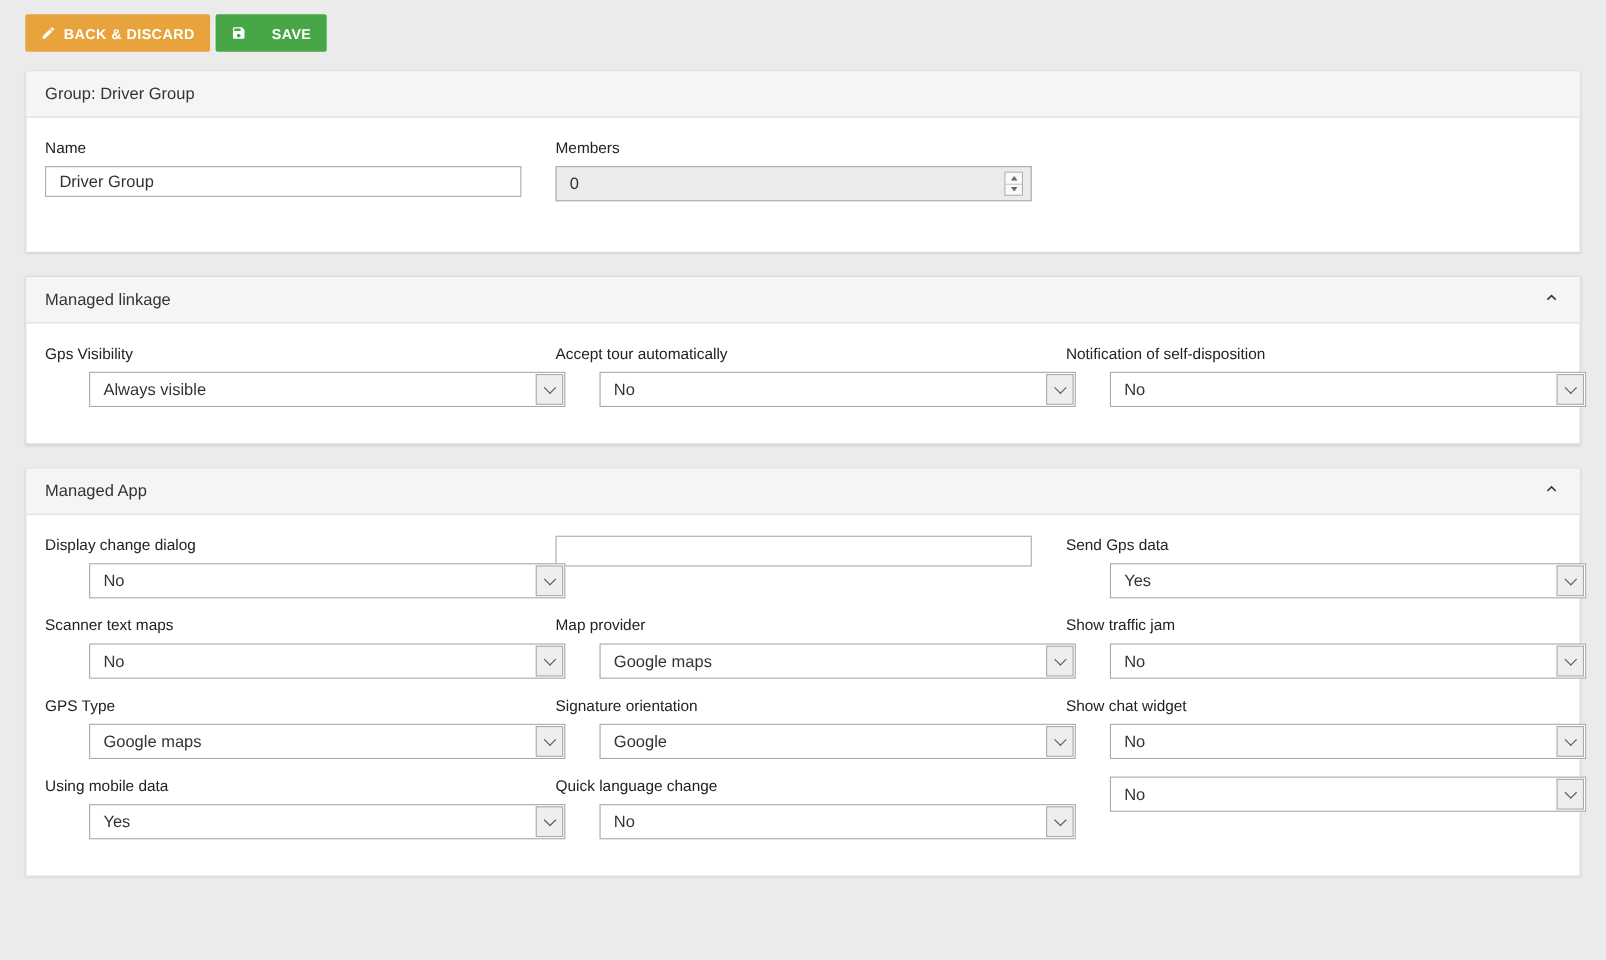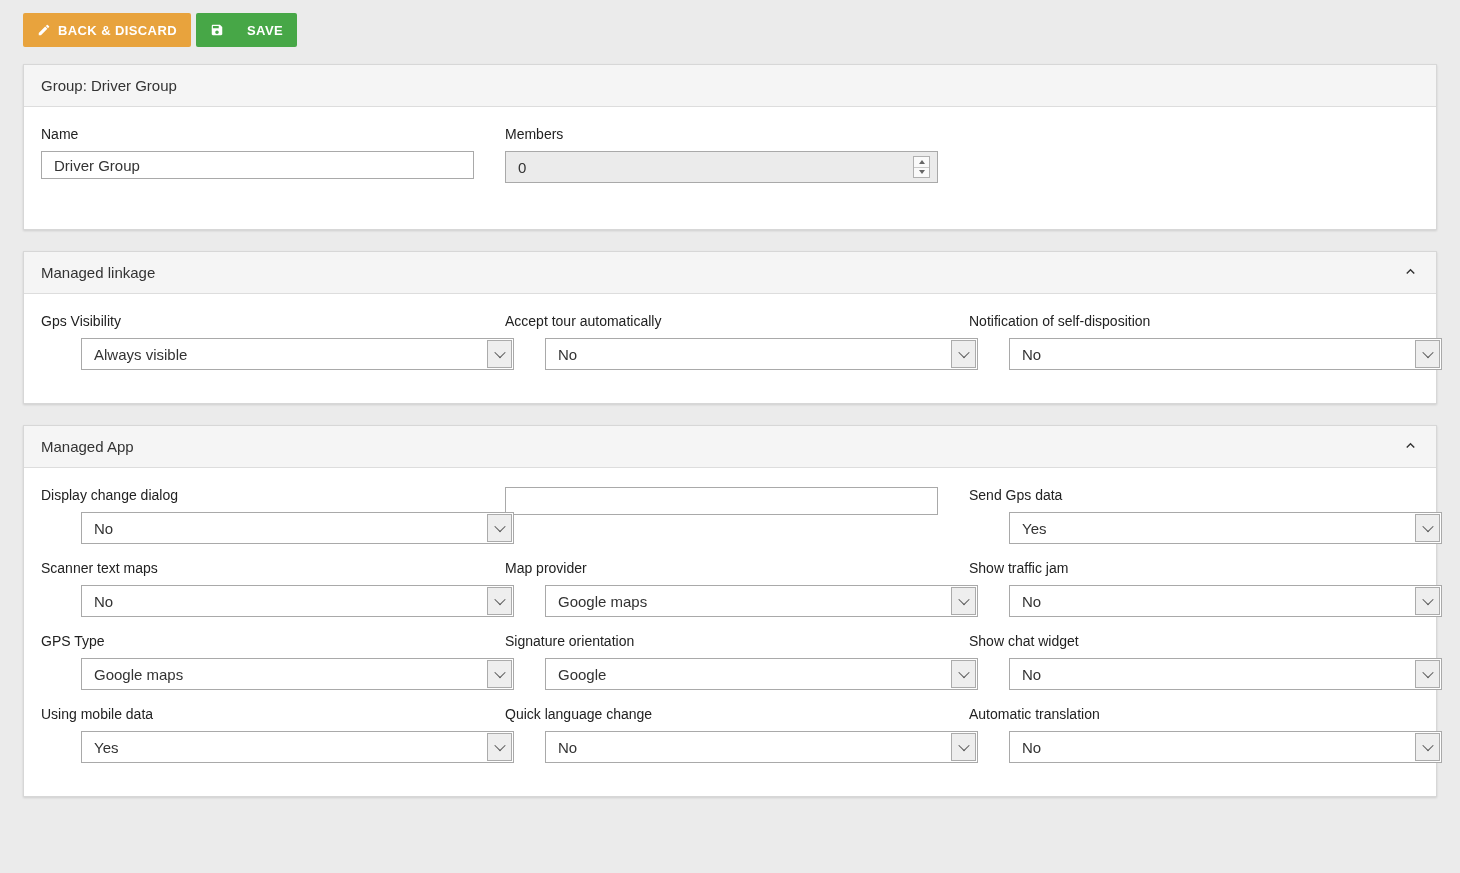"Automatic translation" label { html: <label>Automatic translation</label> -> none }
